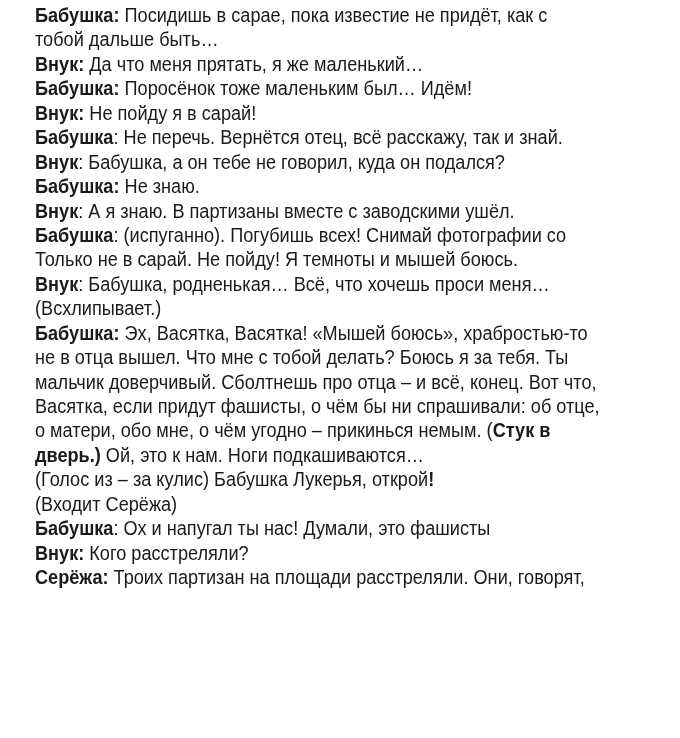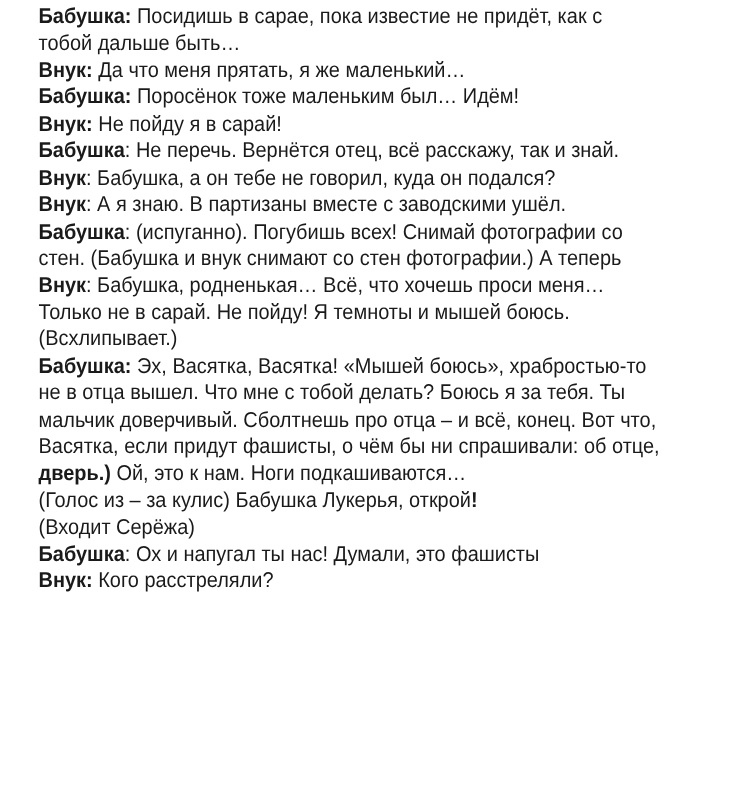"Бабушка: Не знаю." div.line { html: none -> <div><span><span>Бабушка:</span><span> Не знаю.</span></span></div> }
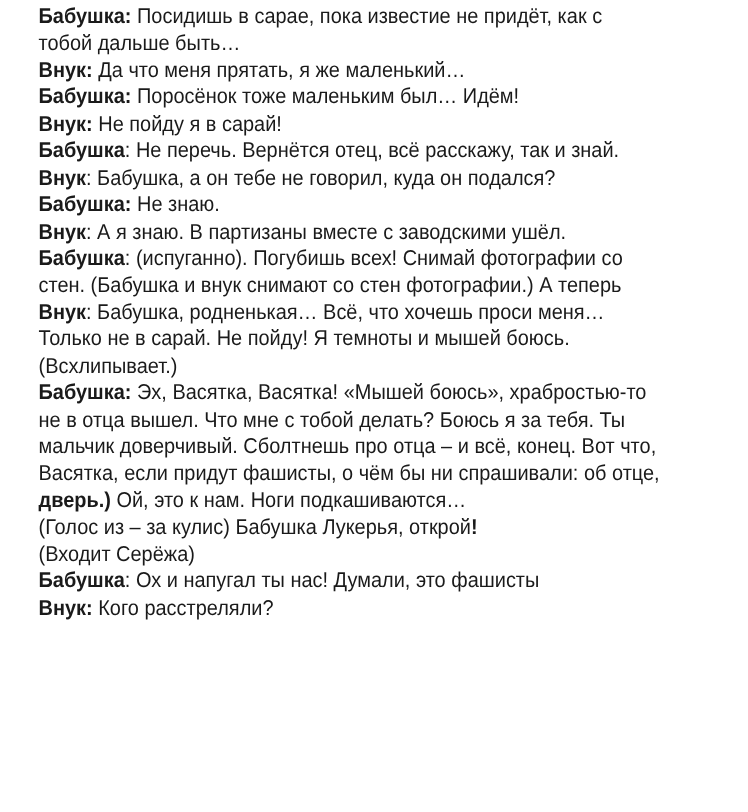"стен. (Бабушка и внук снимают" div.line { html: <div><span><span></span><span>стен. (Бабушка и внук снимают со стен фотографии.) А теперь</span></span></div> -> none }
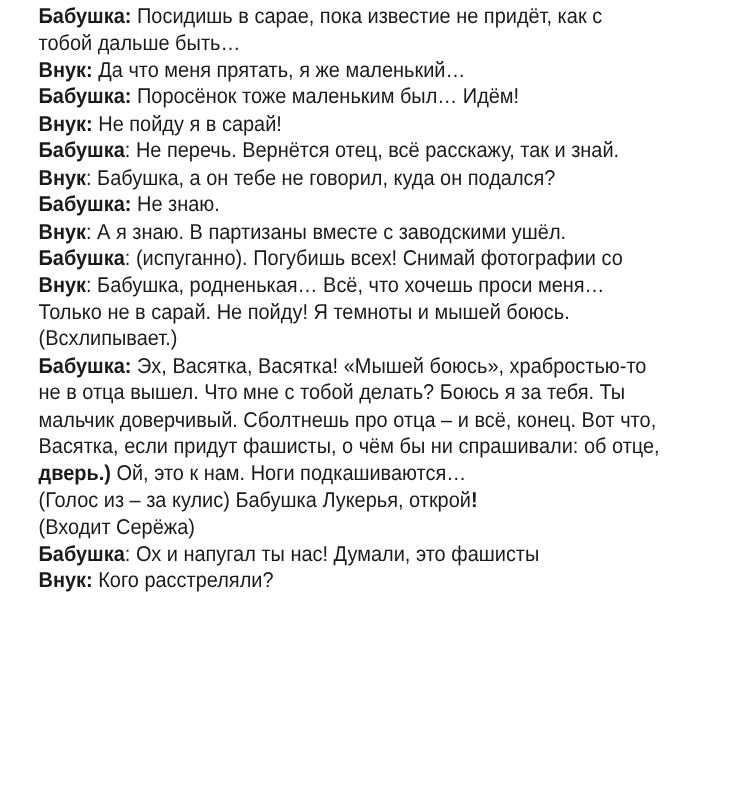"Внук: Бабушка, родненькая… Всё, что" div.line { order: before "Только не в сарай. Не" -> after "Только не в сарай. Не" }
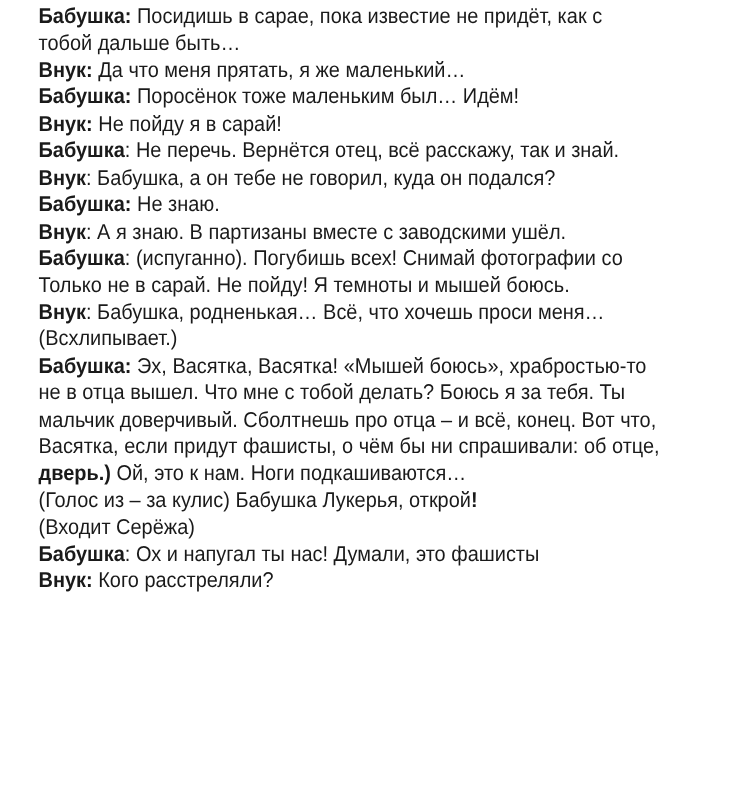"о матери, обо мне, о" div.line { html: none -> <div><span><span></span><span>о матери, обо мне, о чём угодно – прикинься немым. (</span><span>Стук в</span></span></div> }
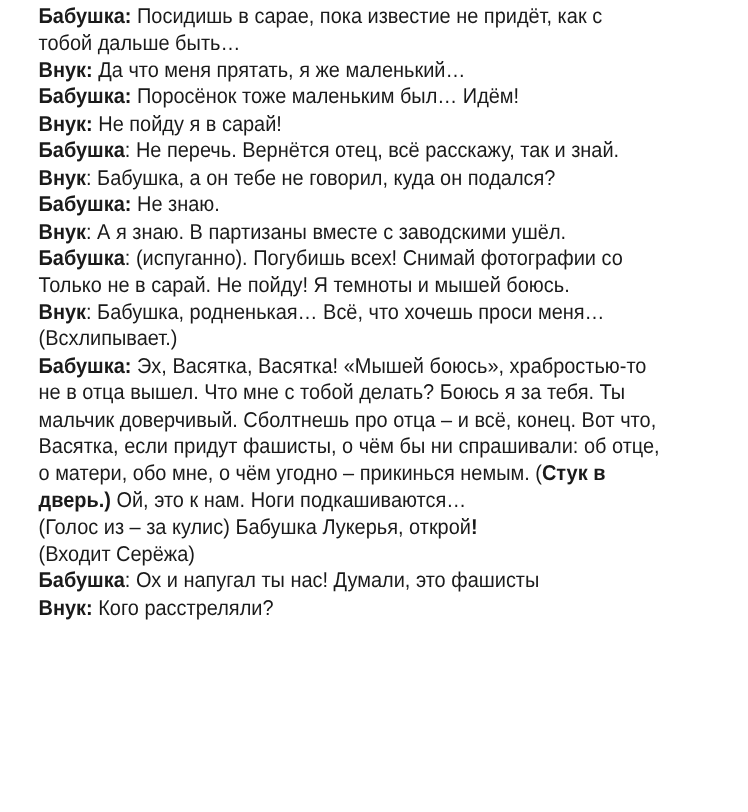"Серёжа: Троих партизан на площади" div.line { html: none -> <div><span><span>Серёжа:</span><span> Троих партизан на площади расстреляли. Они, говорят,</span></span></div> }
